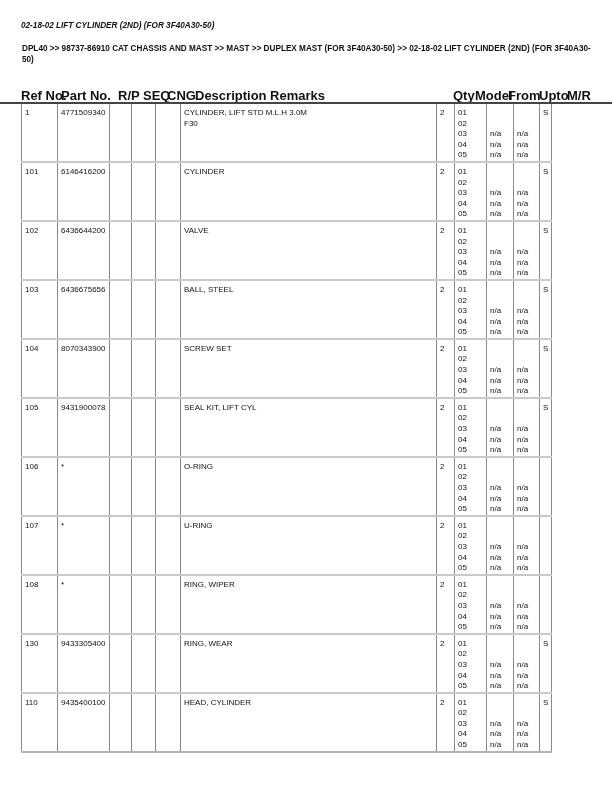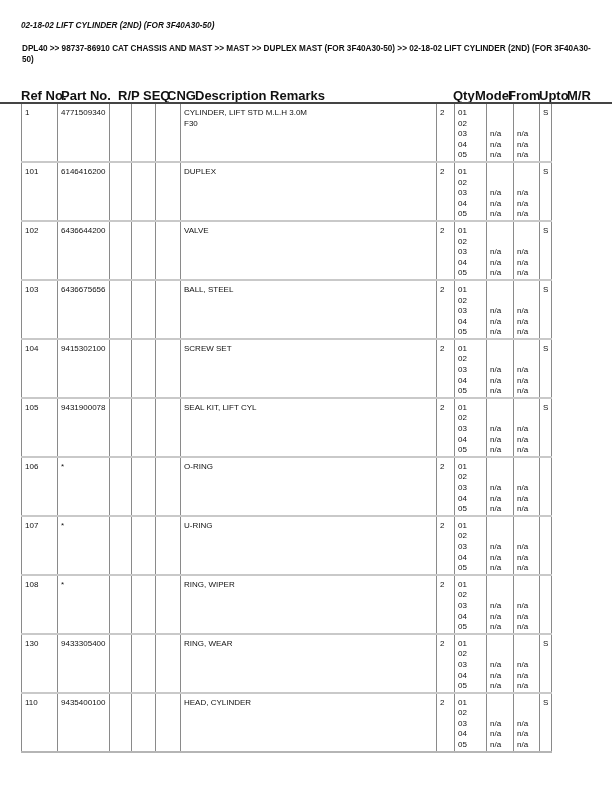"DUPLEX" div { text: DUPLEX -> CYLINDER }
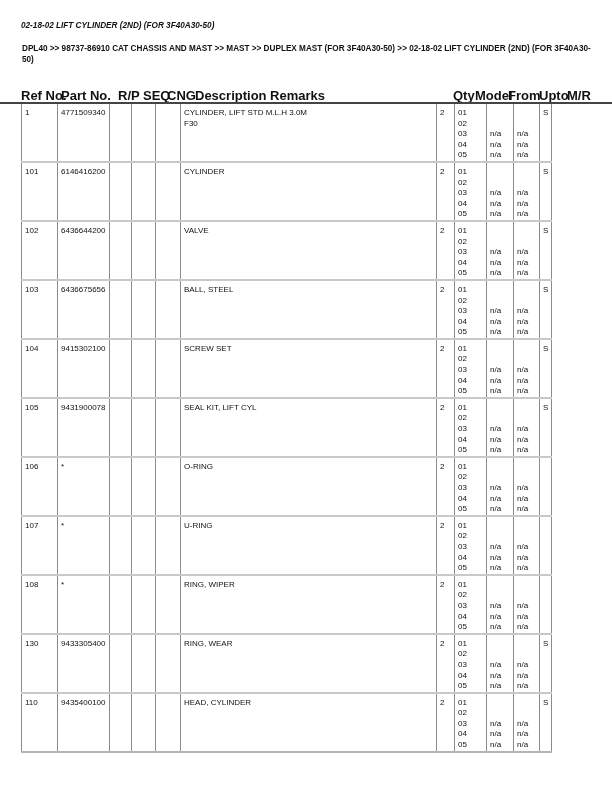"9415302100" td { text: 9415302100 -> 8070343900 }
